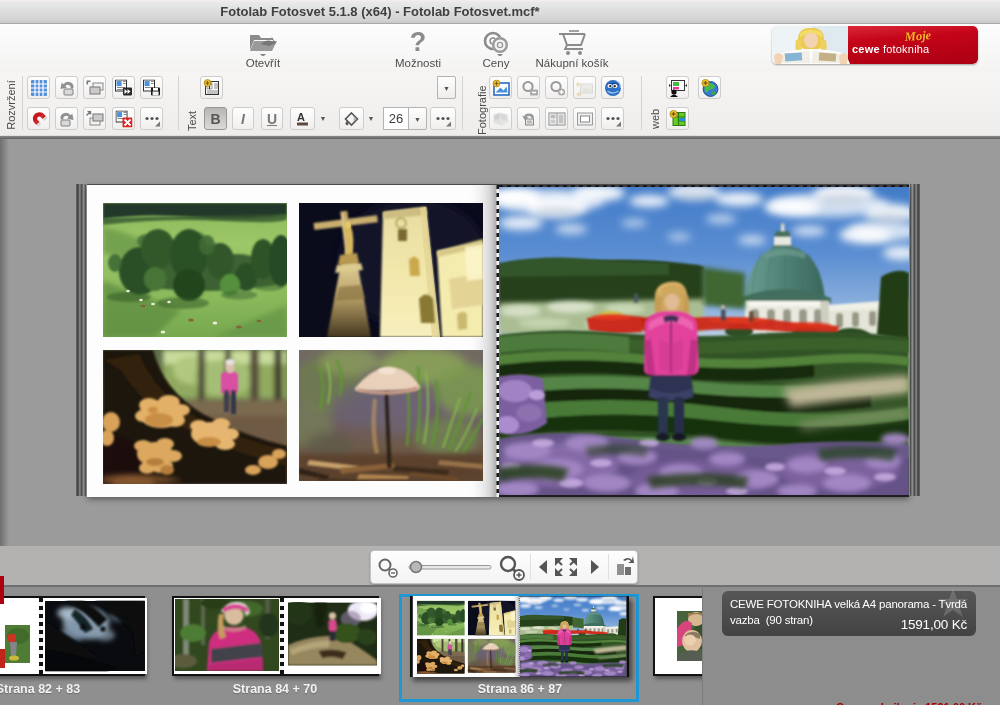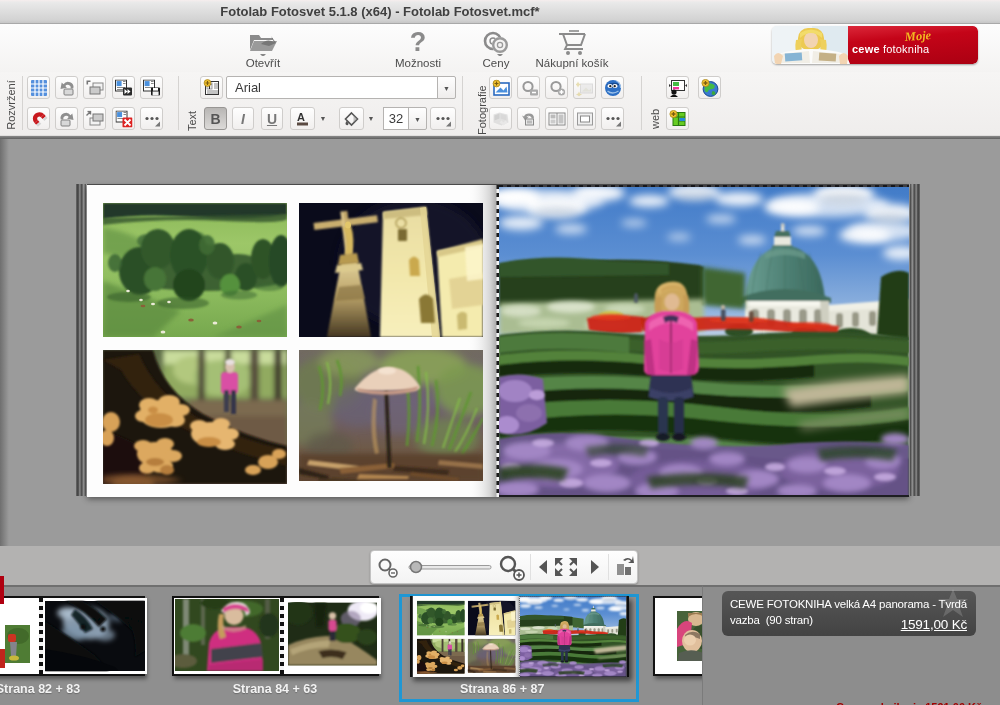"Arial" div.abs { html: <div>Arial</div> -> none }
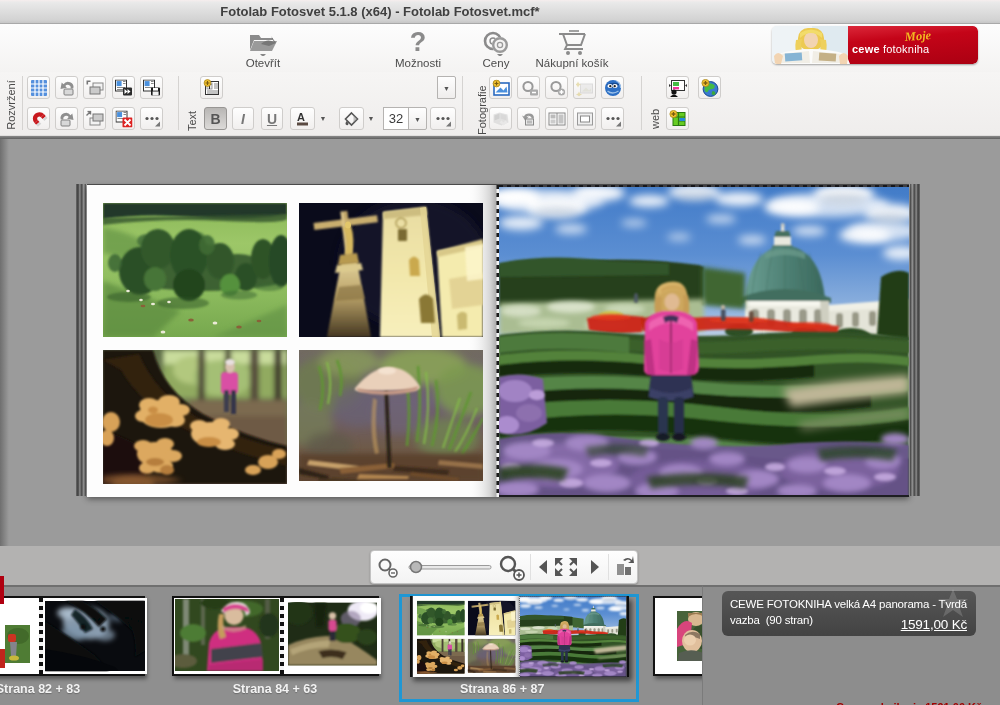"32" div.abs { text: 32 -> 26 }
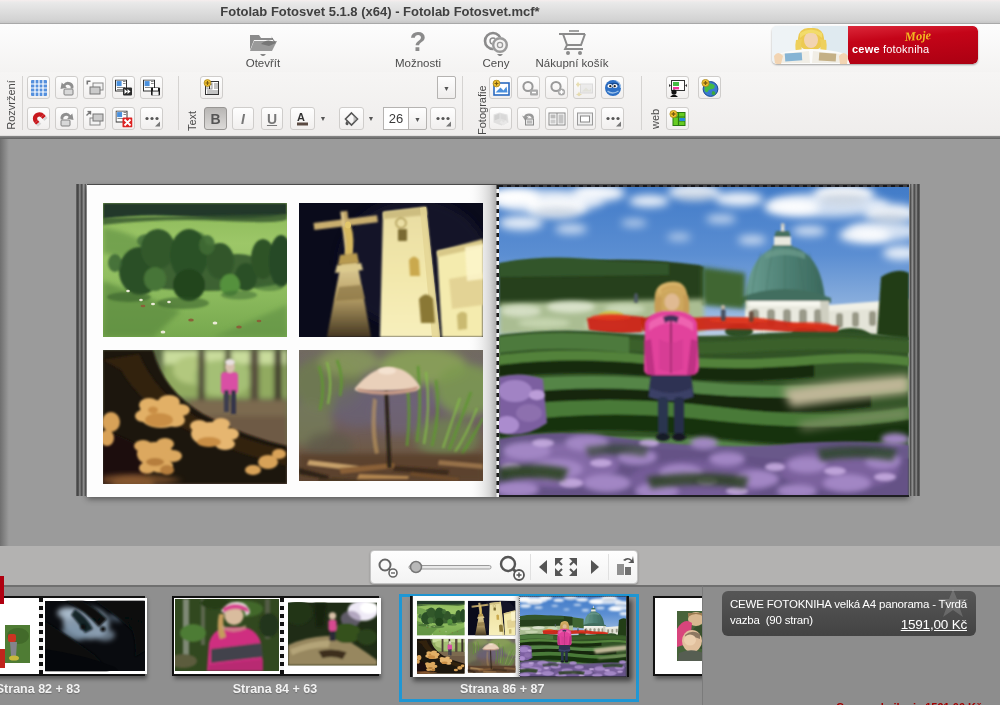"1591,00 Kč" #price { text-decoration: underline -> none }
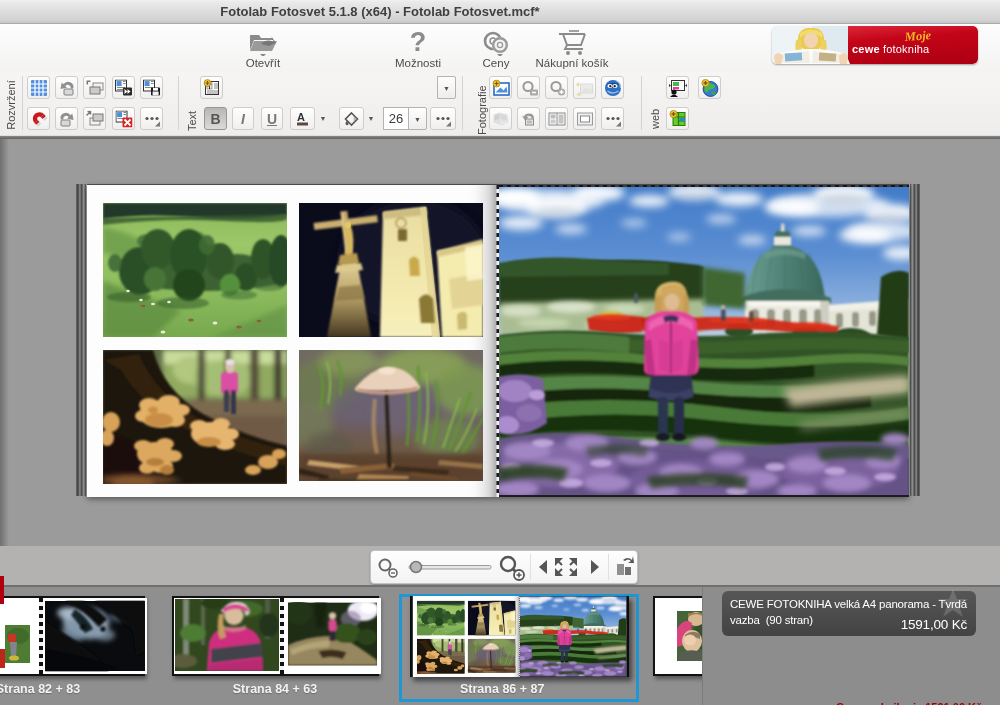"Strana 84 + 63" div.thlabel { text: 63 -> 70 }
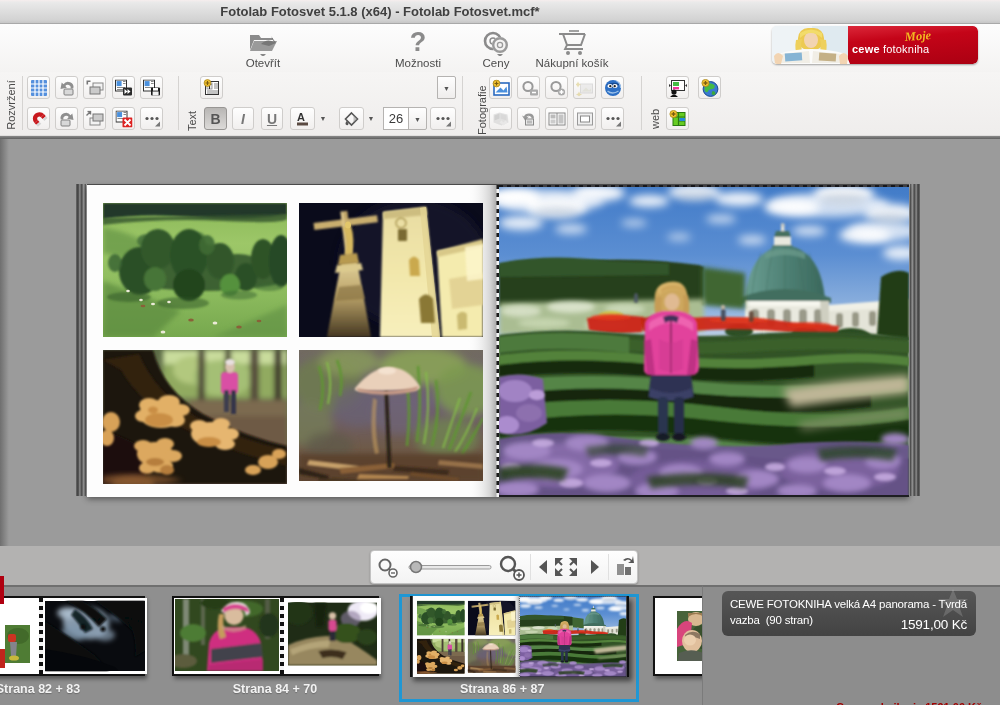"Strana 86 + 87" div.thlabel { text-align: none -> center }
